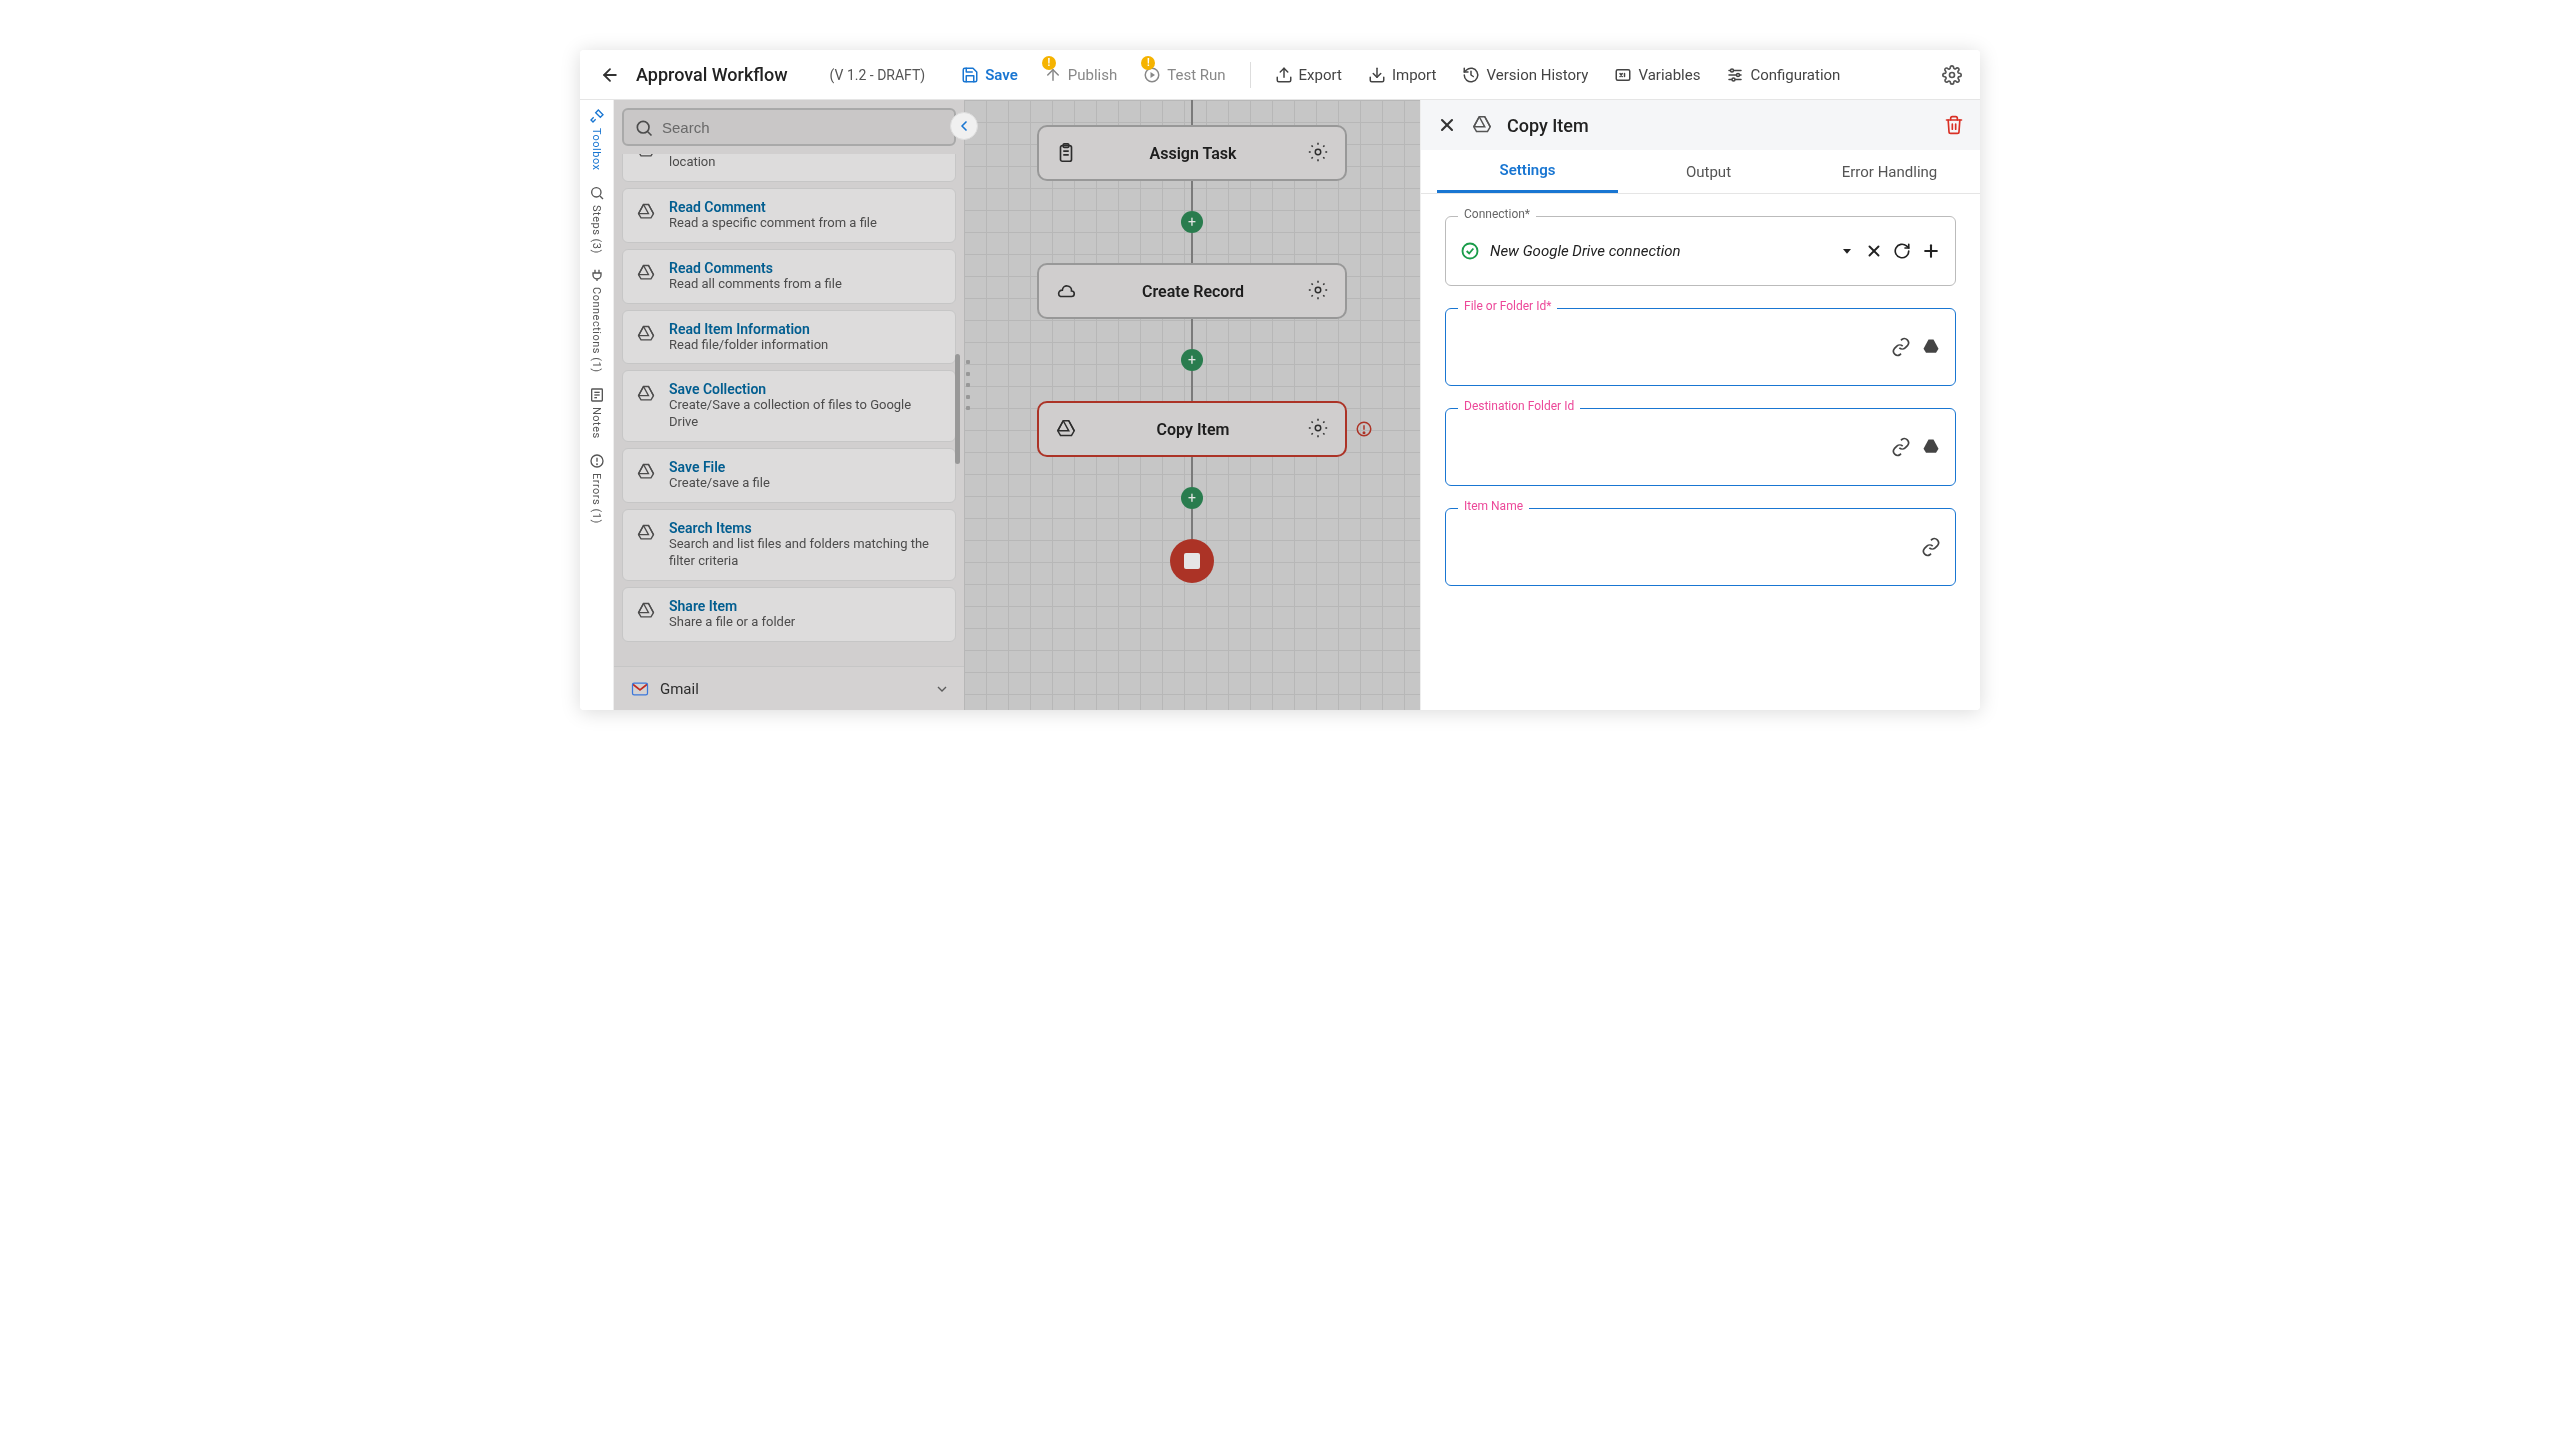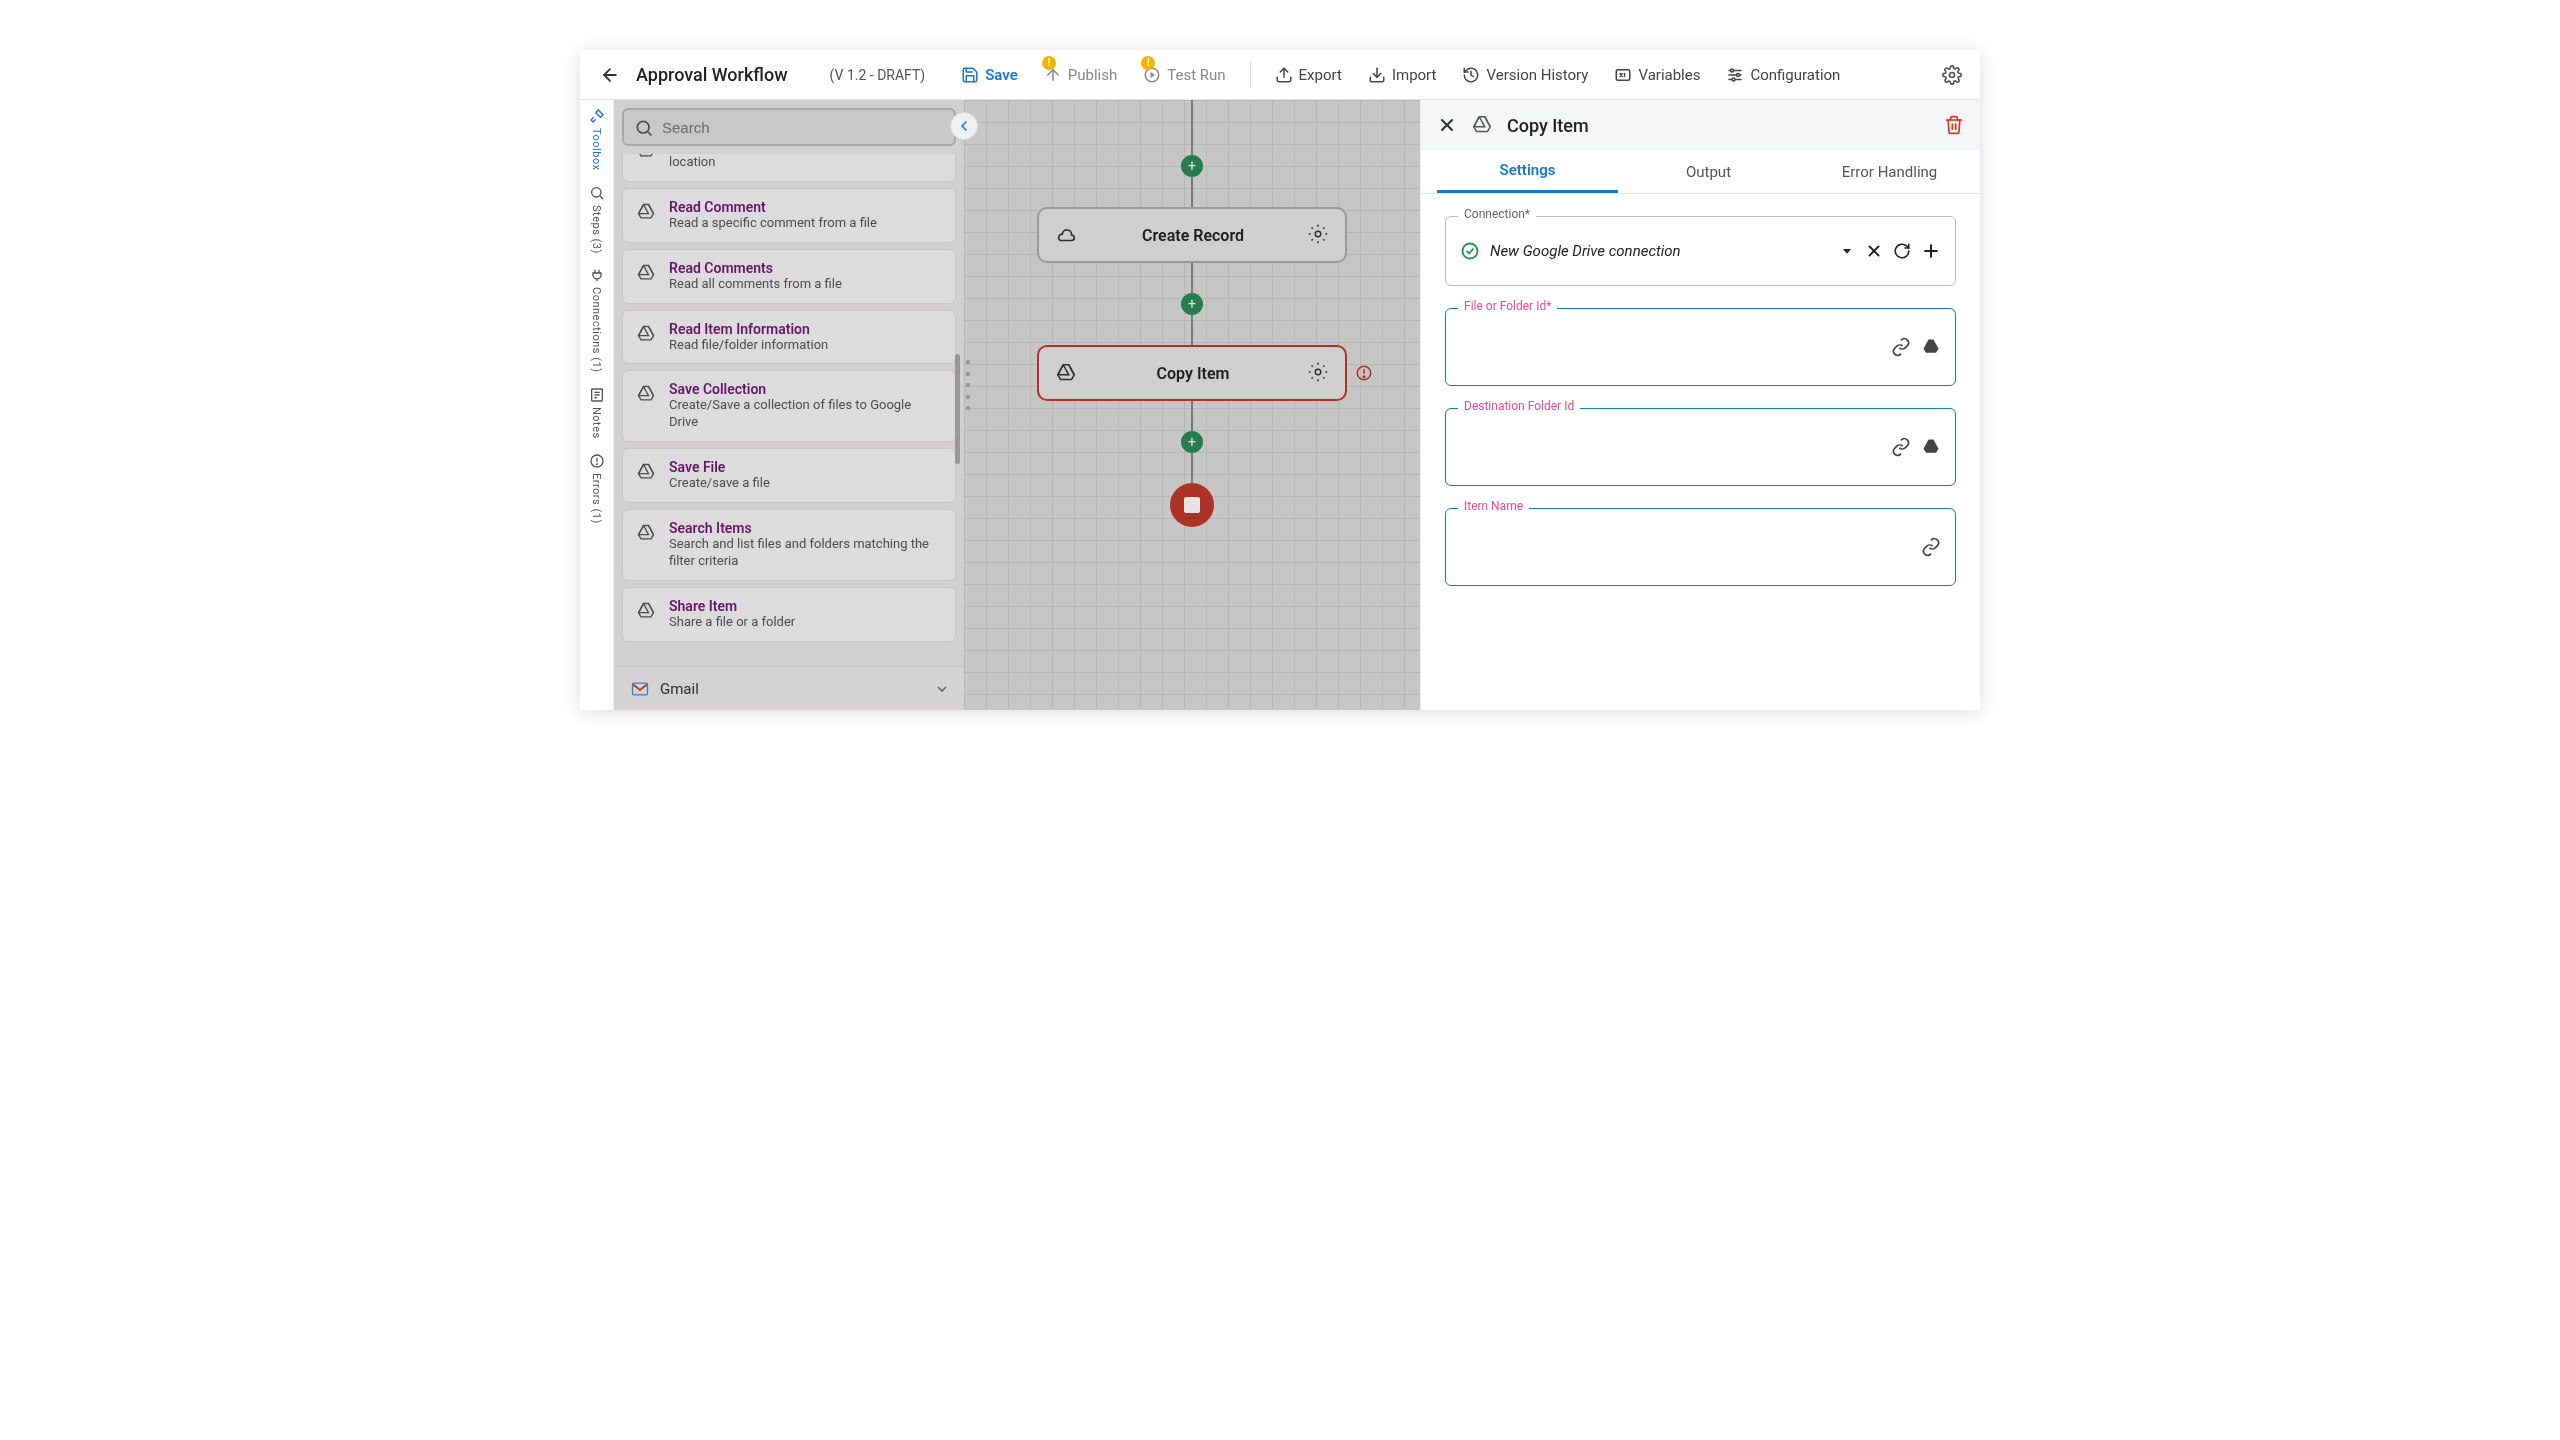"Assign Task" div.node { html: none -> <div> <div> <svg> <rect></rect> <rect></rect> <line></line> <line></line> </svg> </div> <div>Assign Task</div> <div> <svg> <circle></circle> <path></path> </svg> </div> </div> }
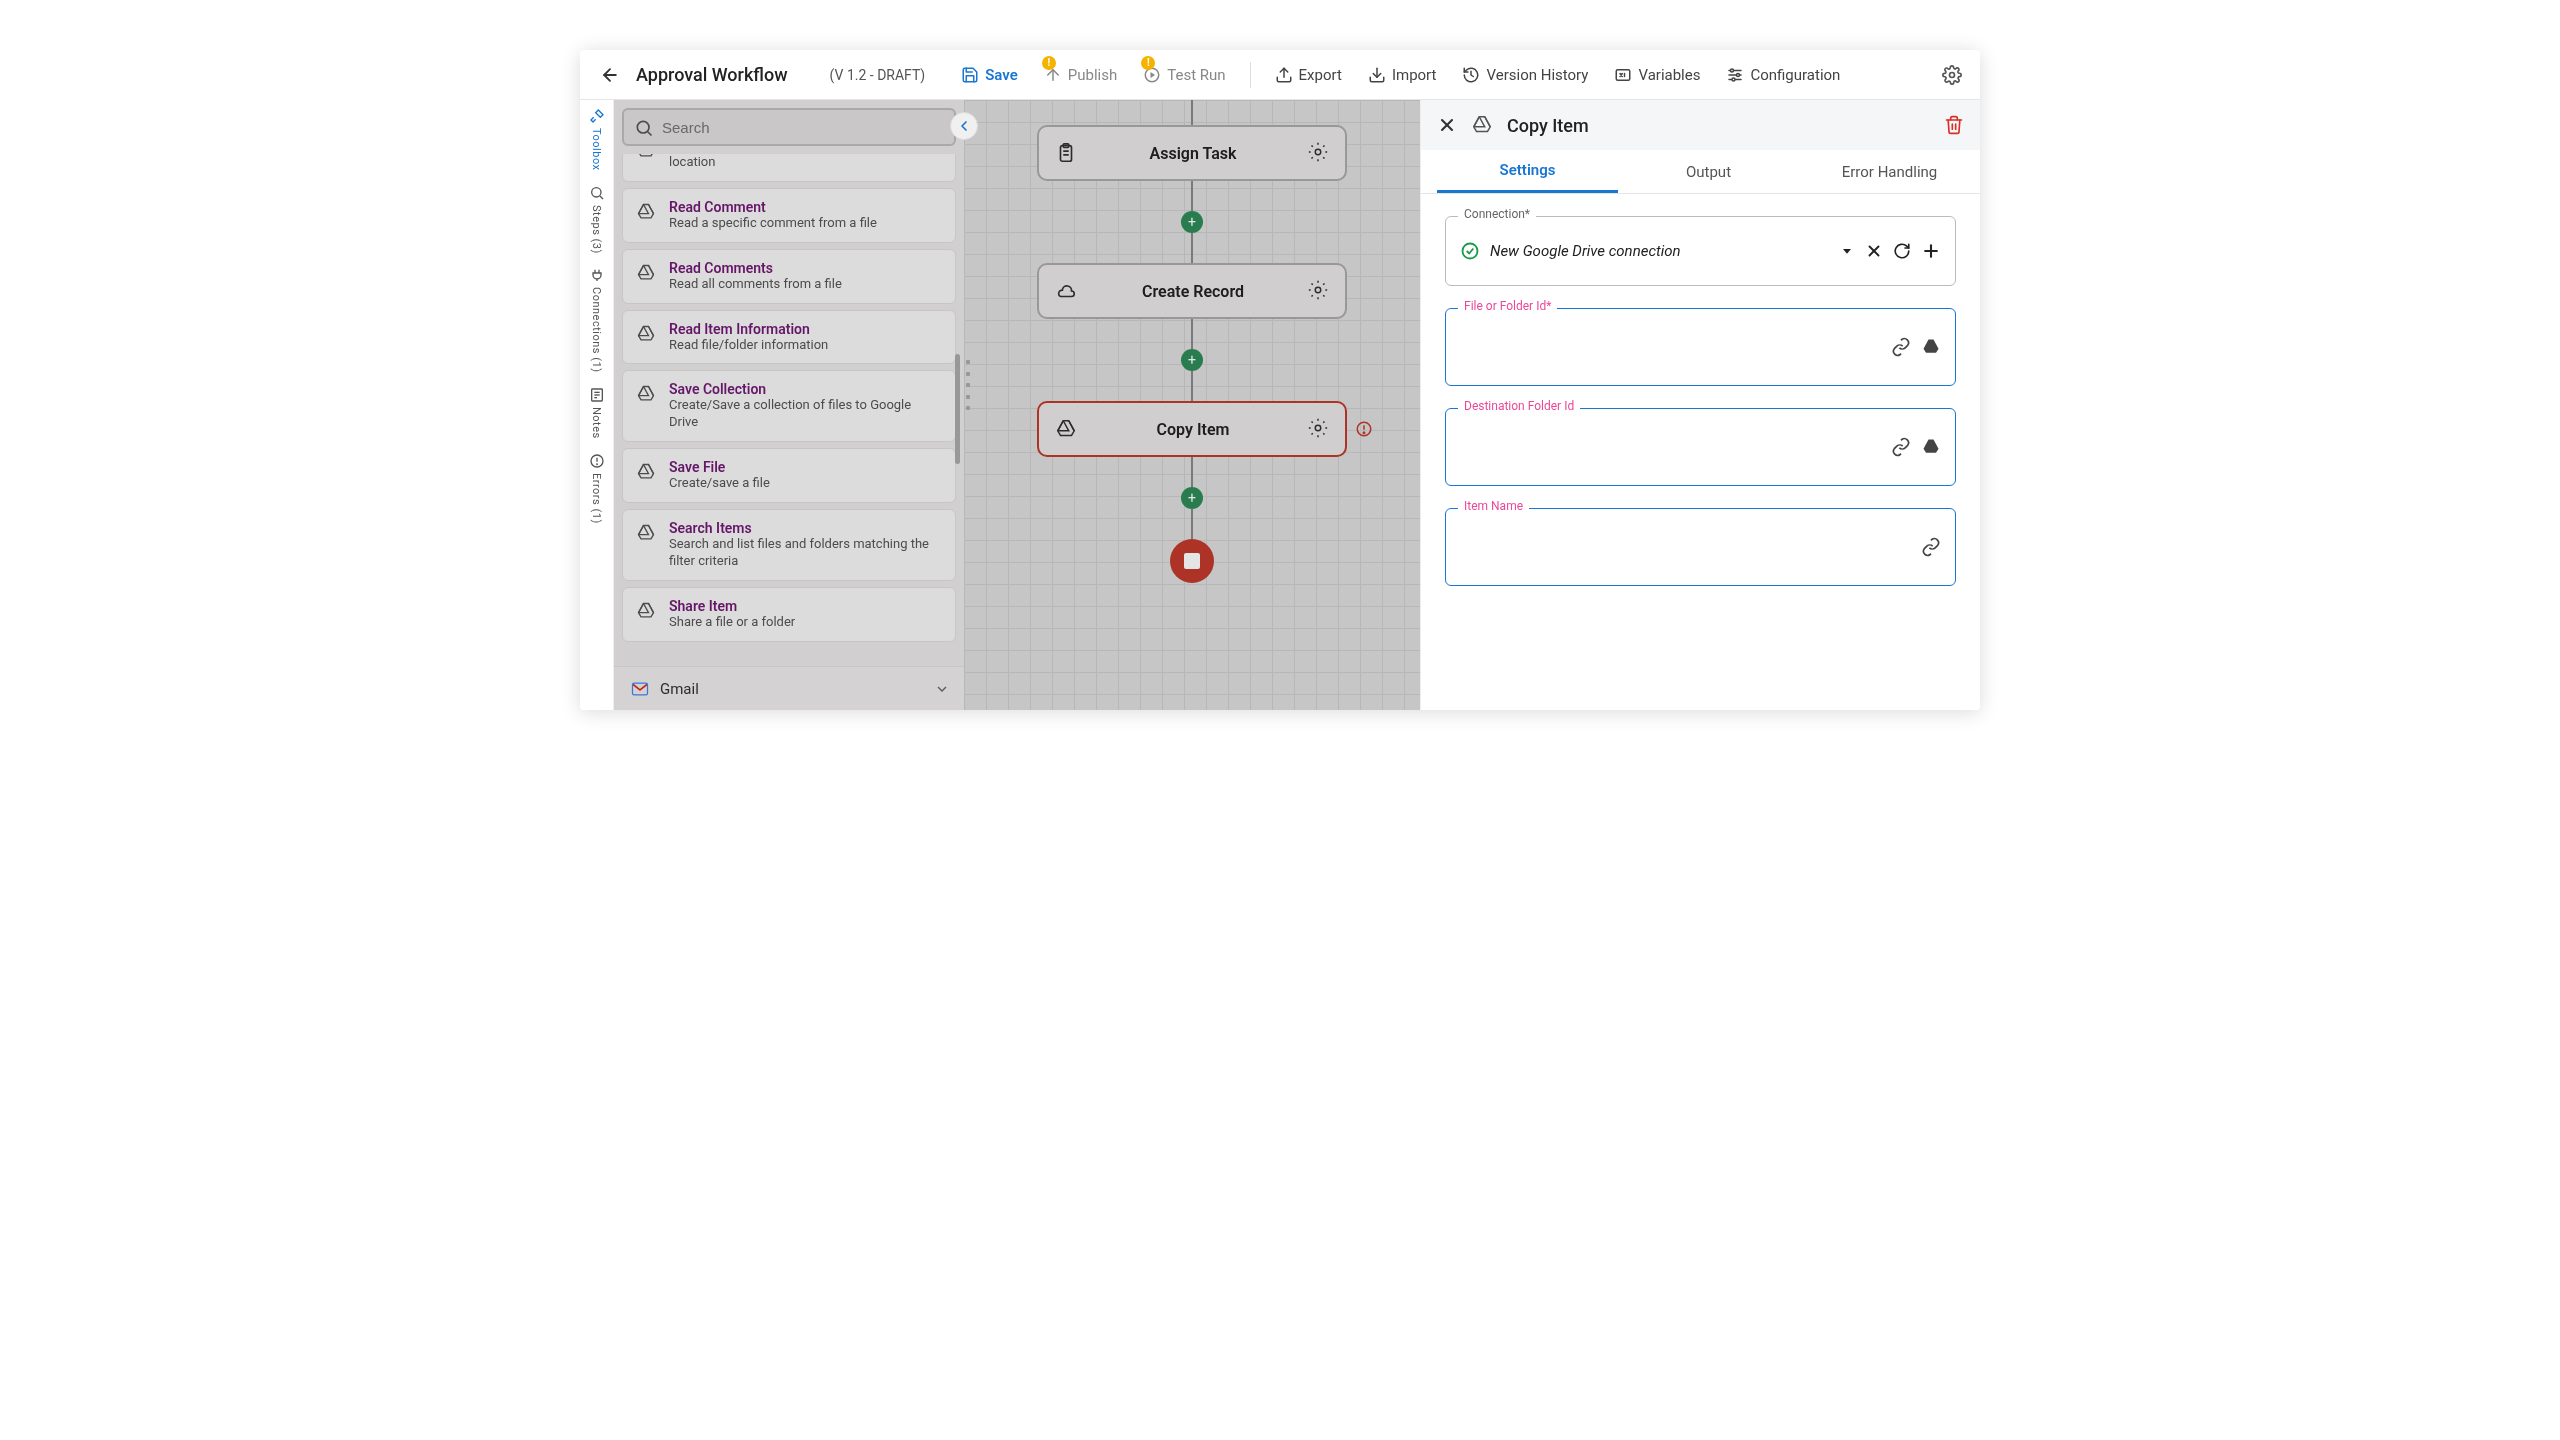"Read Comment" .tool-item .tname { color: #701a75 -> #0369a1 }
